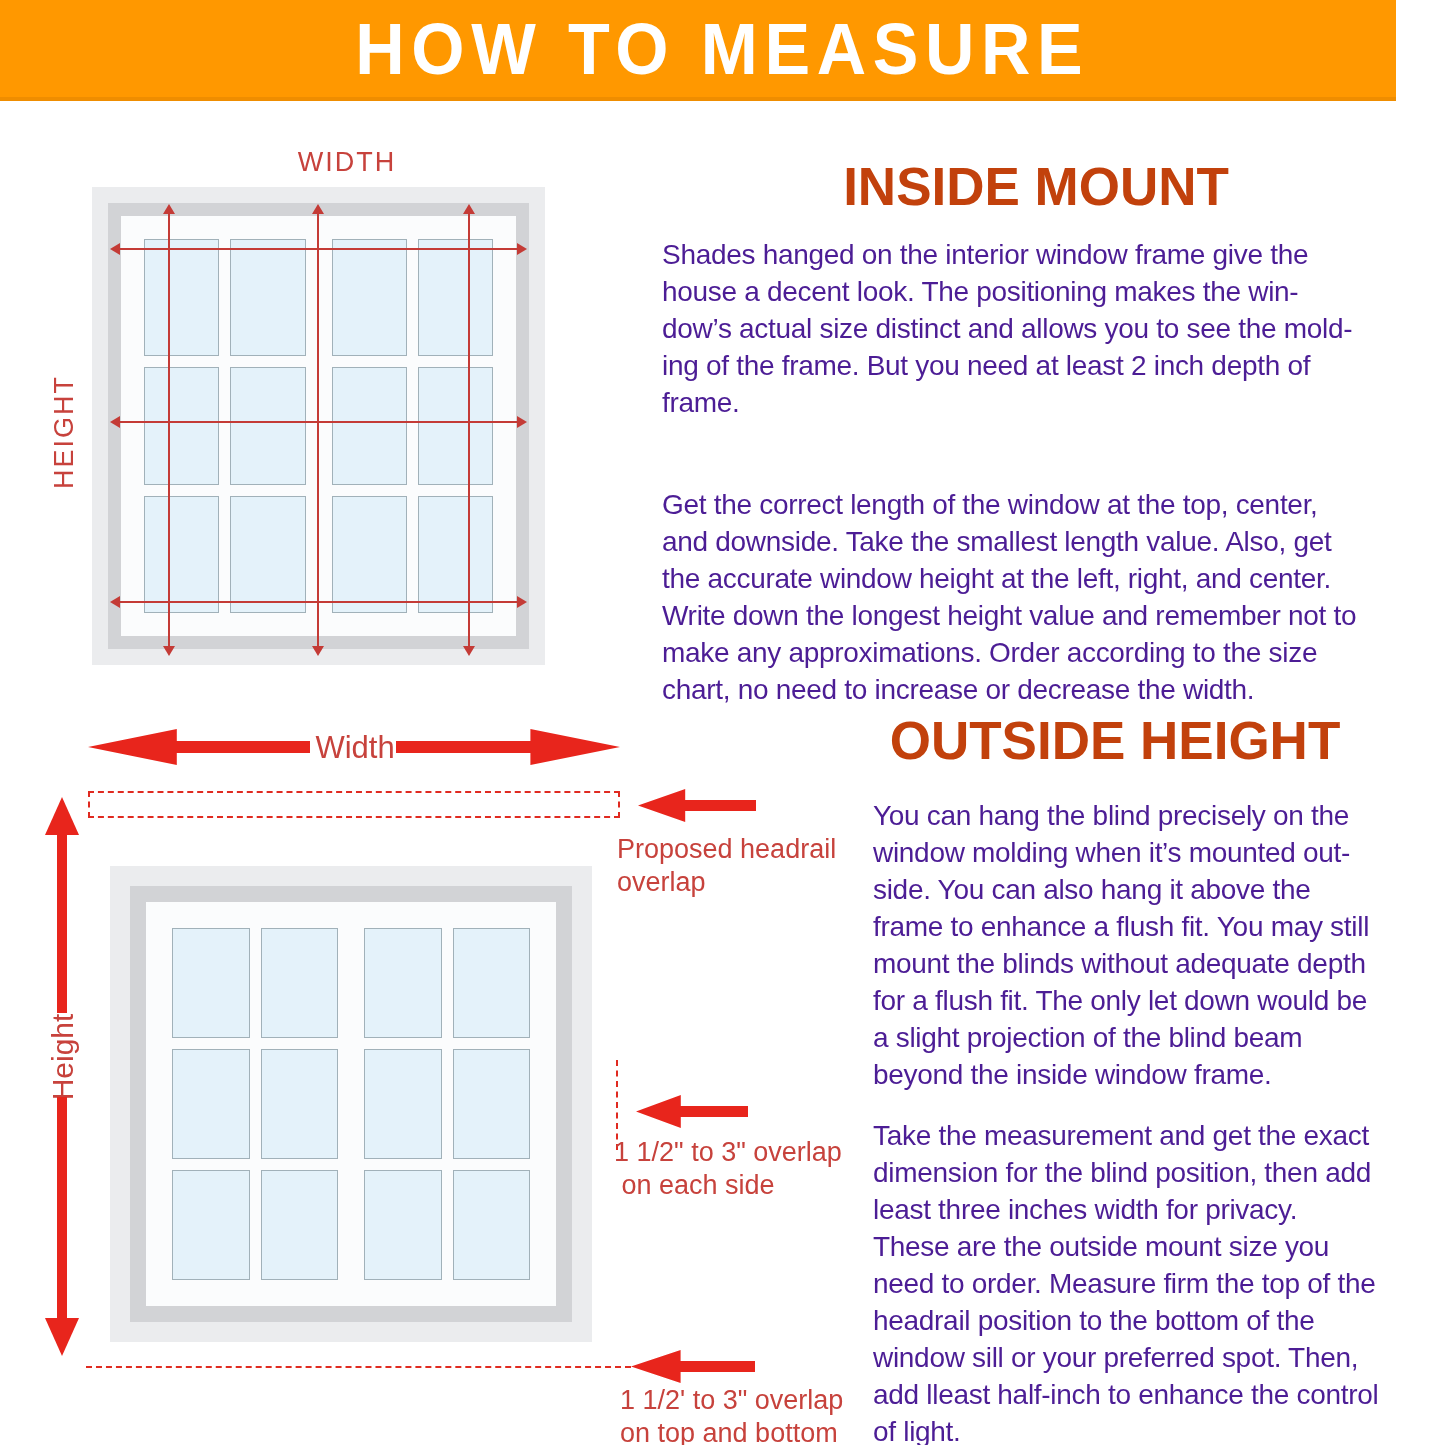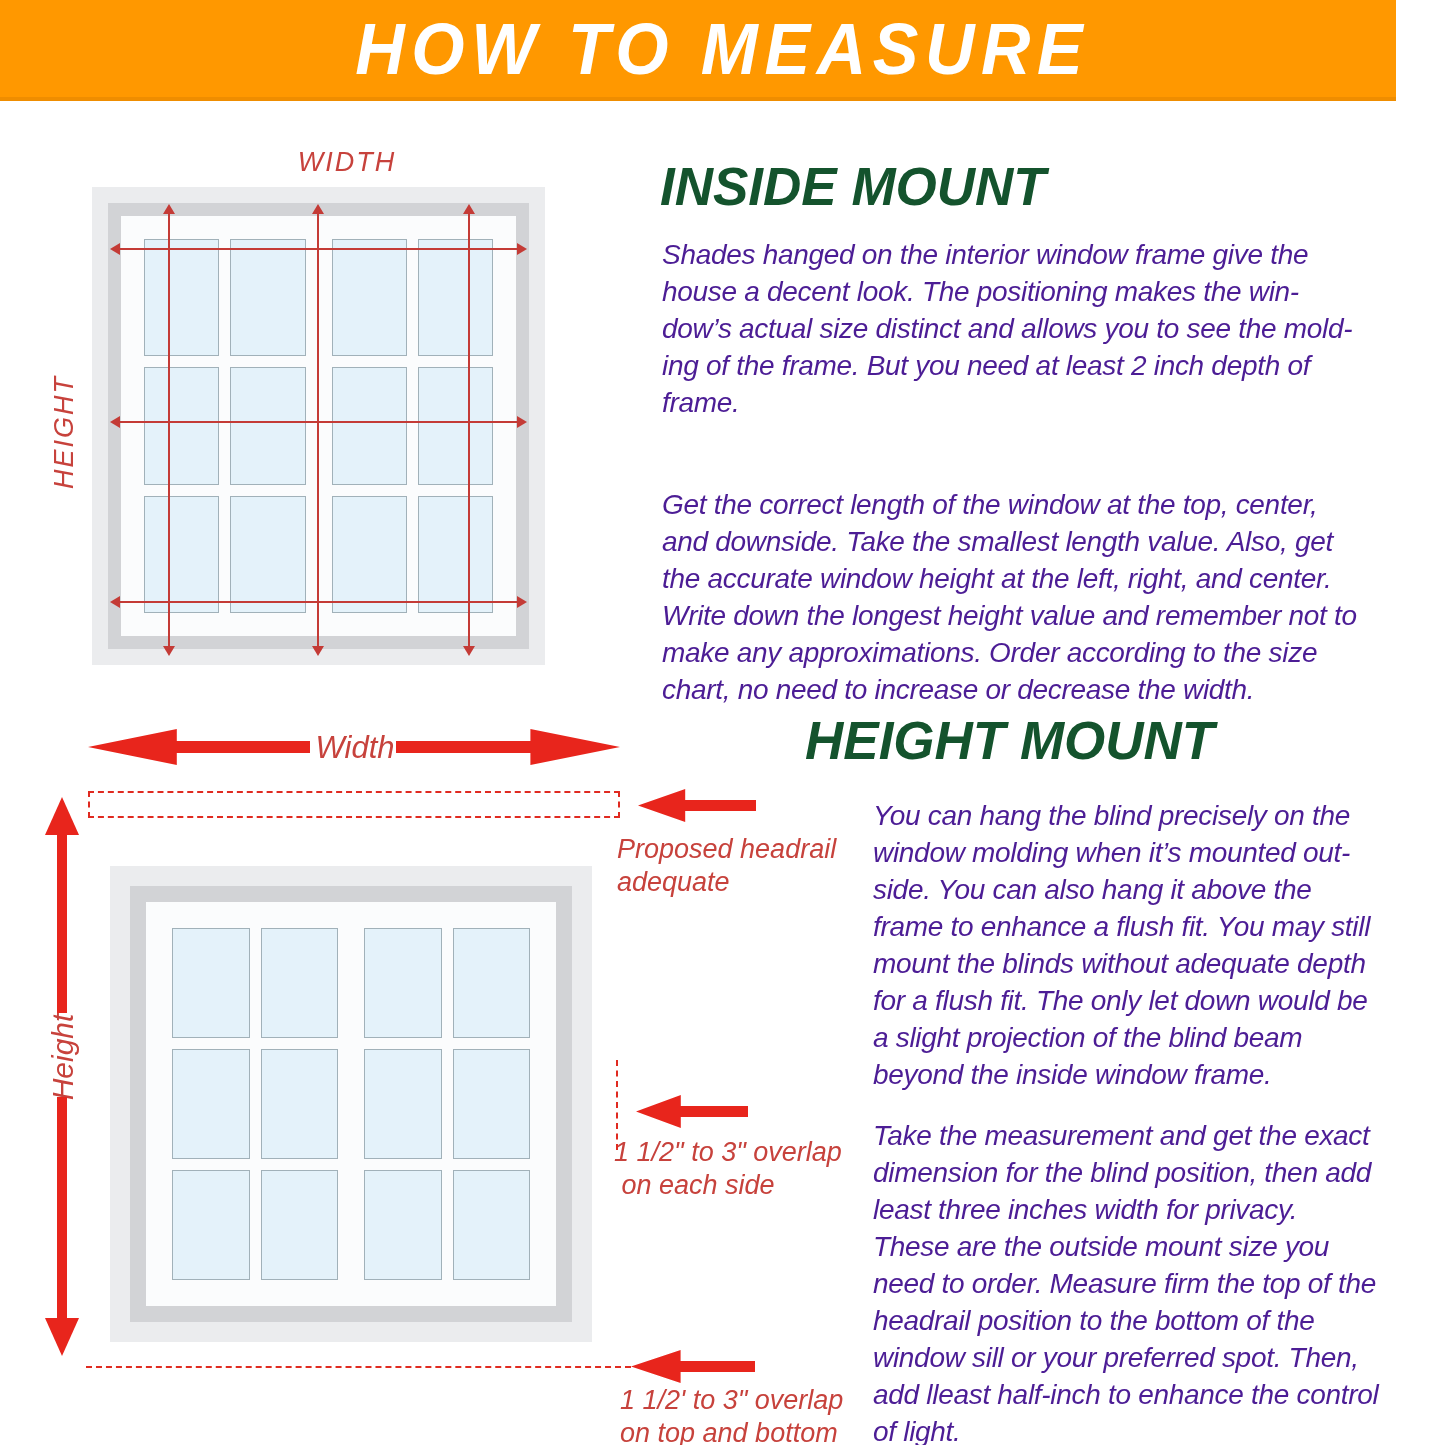"HOW TO MEASURE" .page { font-style: italic -> none }
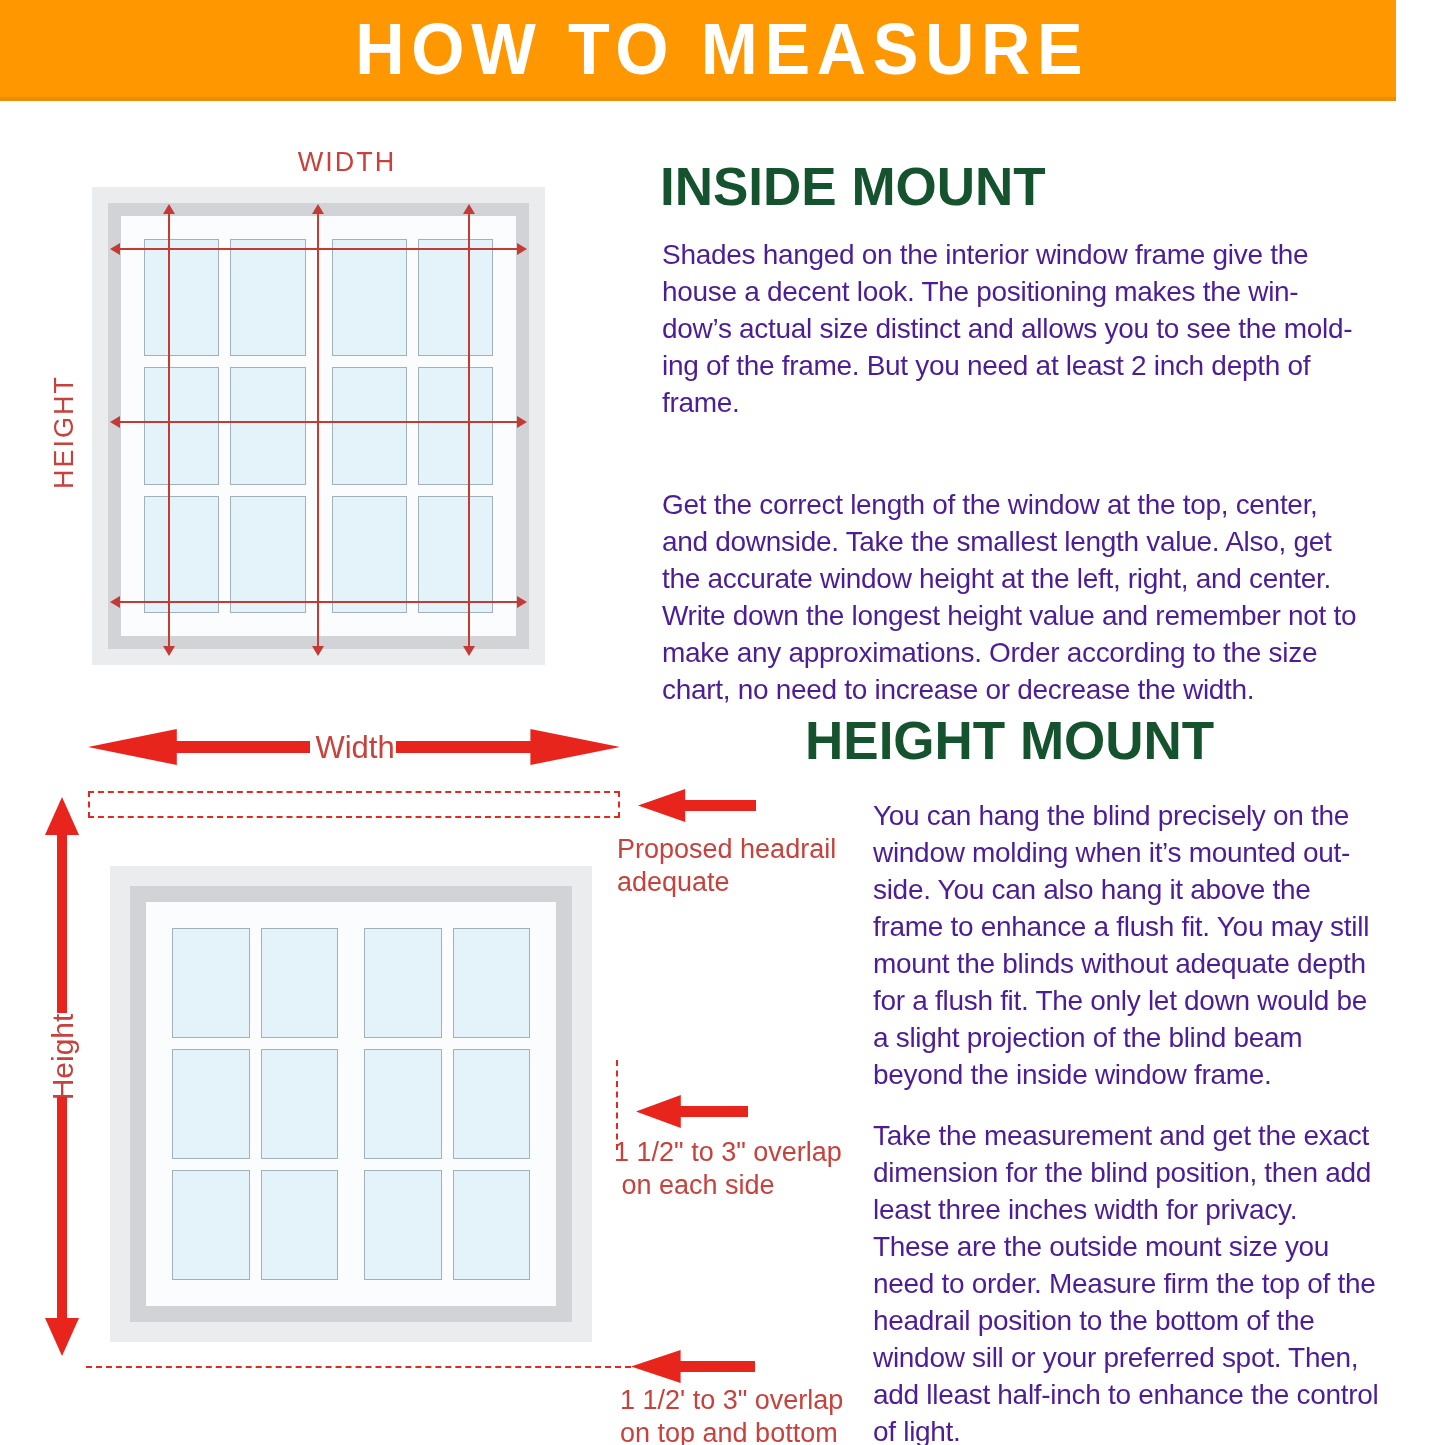"INSIDE MOUNT" .mount-heading { color: #14532d -> #c2410c; text-align: none -> center }
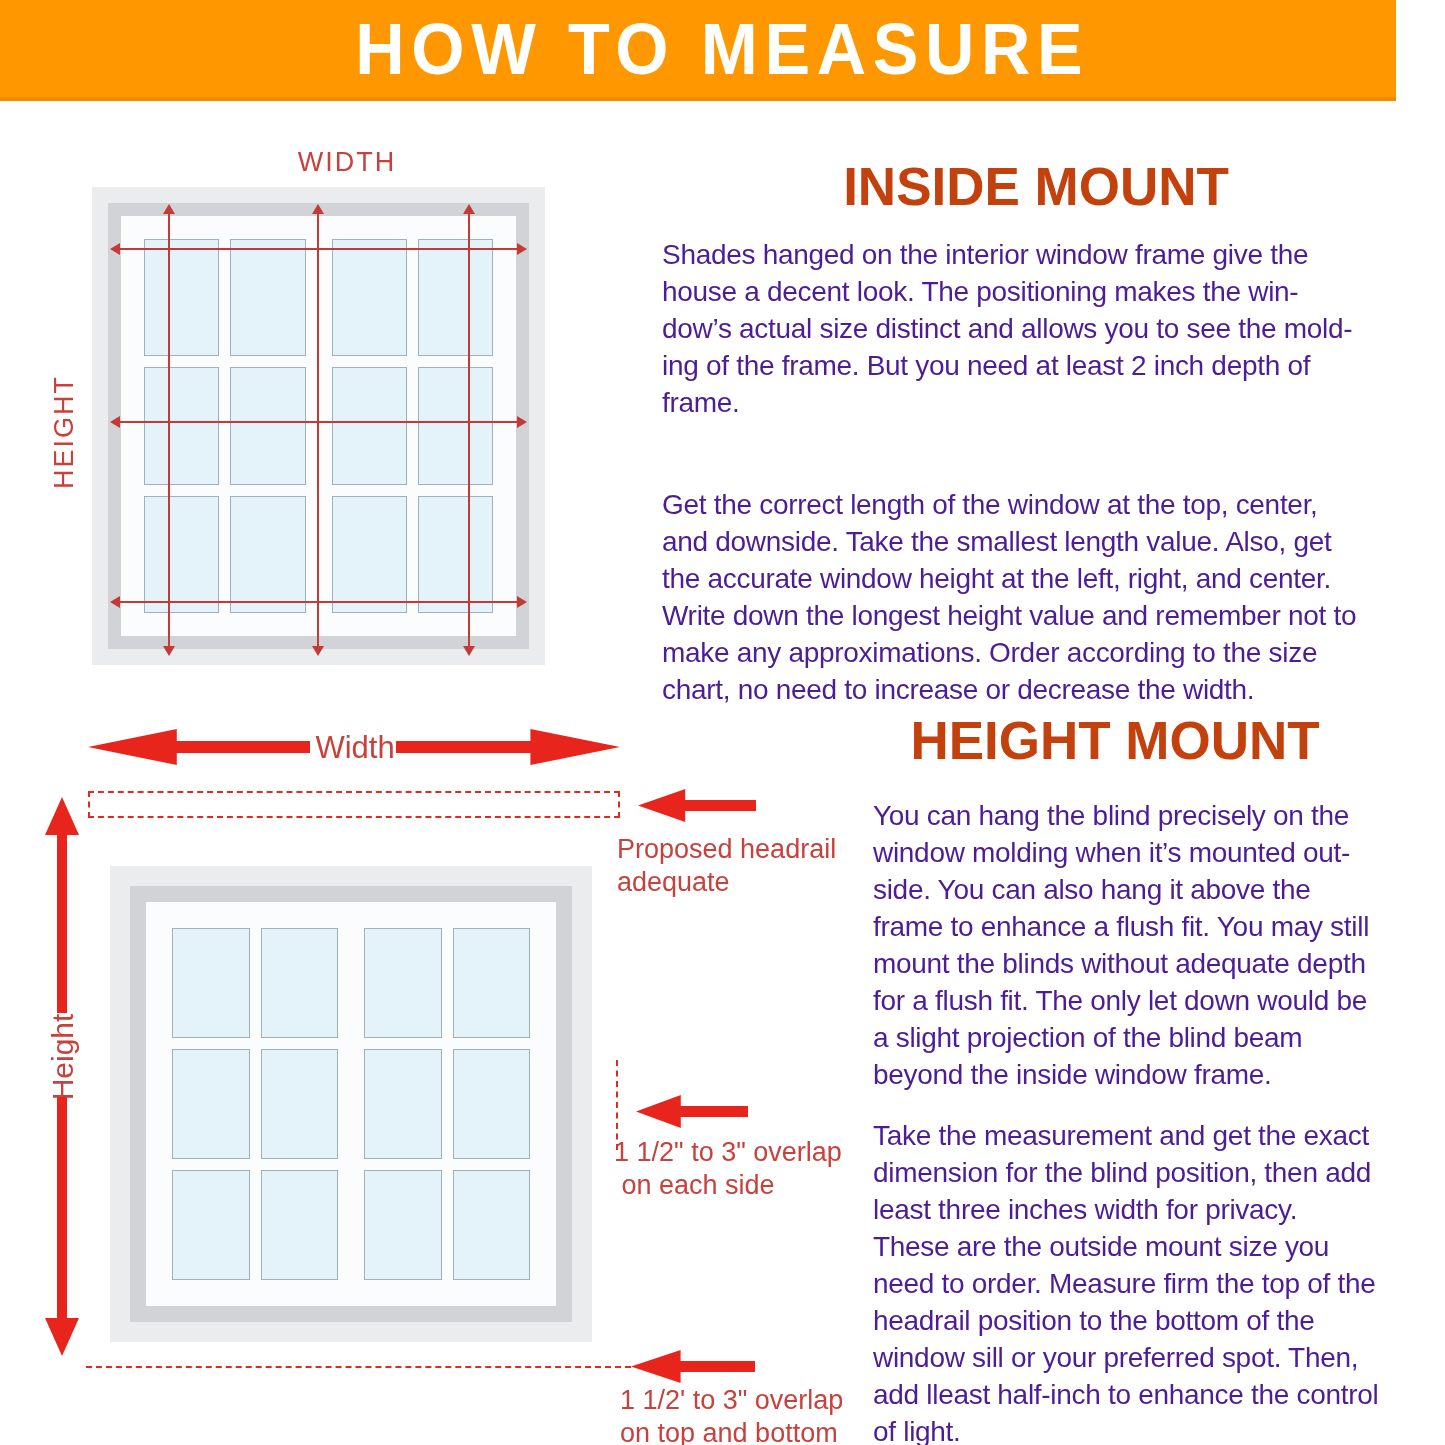"HEIGHT MOUNT" div.mount-heading { text: HEIGHT MOUNT -> OUTSIDE HEIGHT }
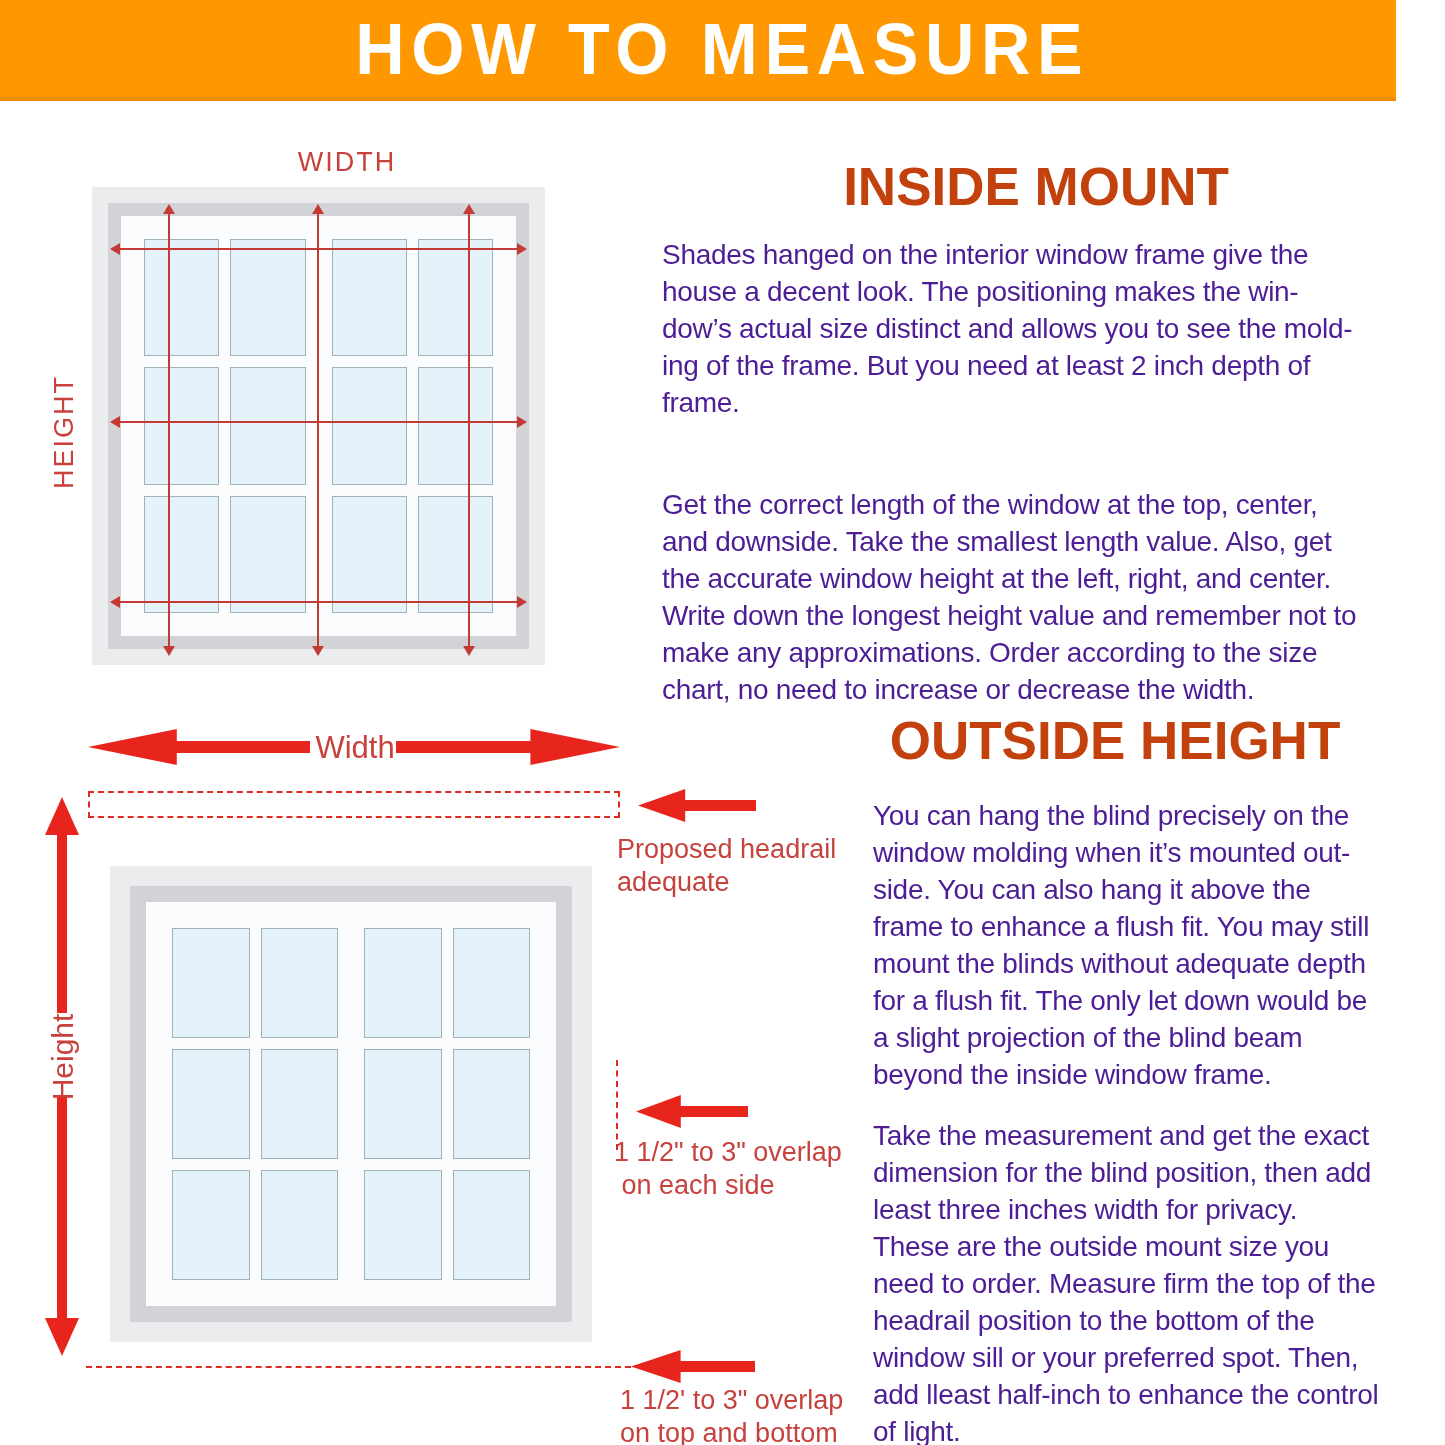"Proposed headrail" div.red-lbl { text: adequate -> overlap }
